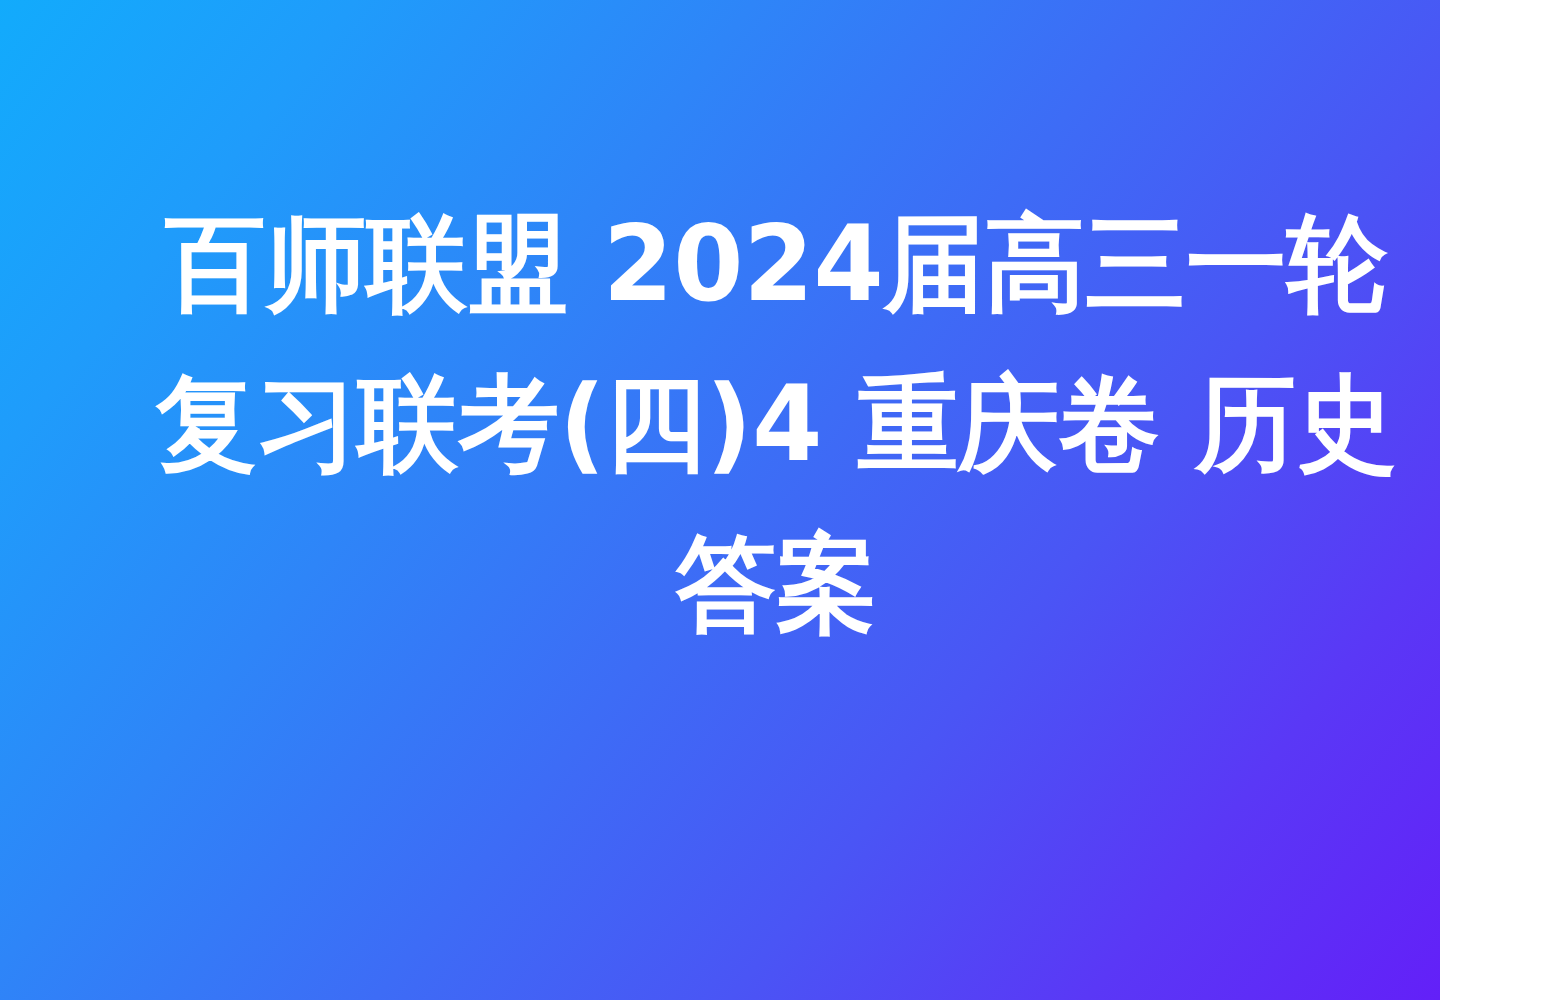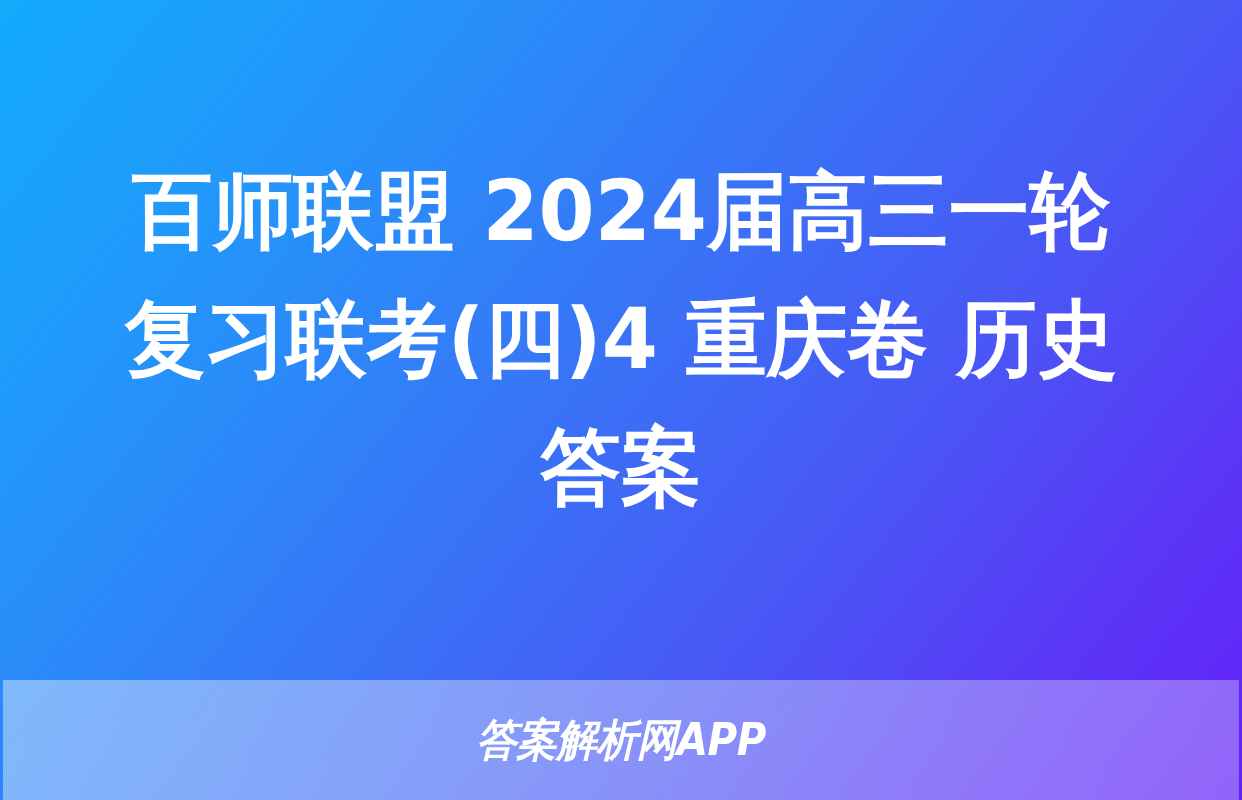"百师联盟 2024届高三一轮复习联考(四)4 重庆卷 历史答案" .screen { width: 1242px -> 1152px }
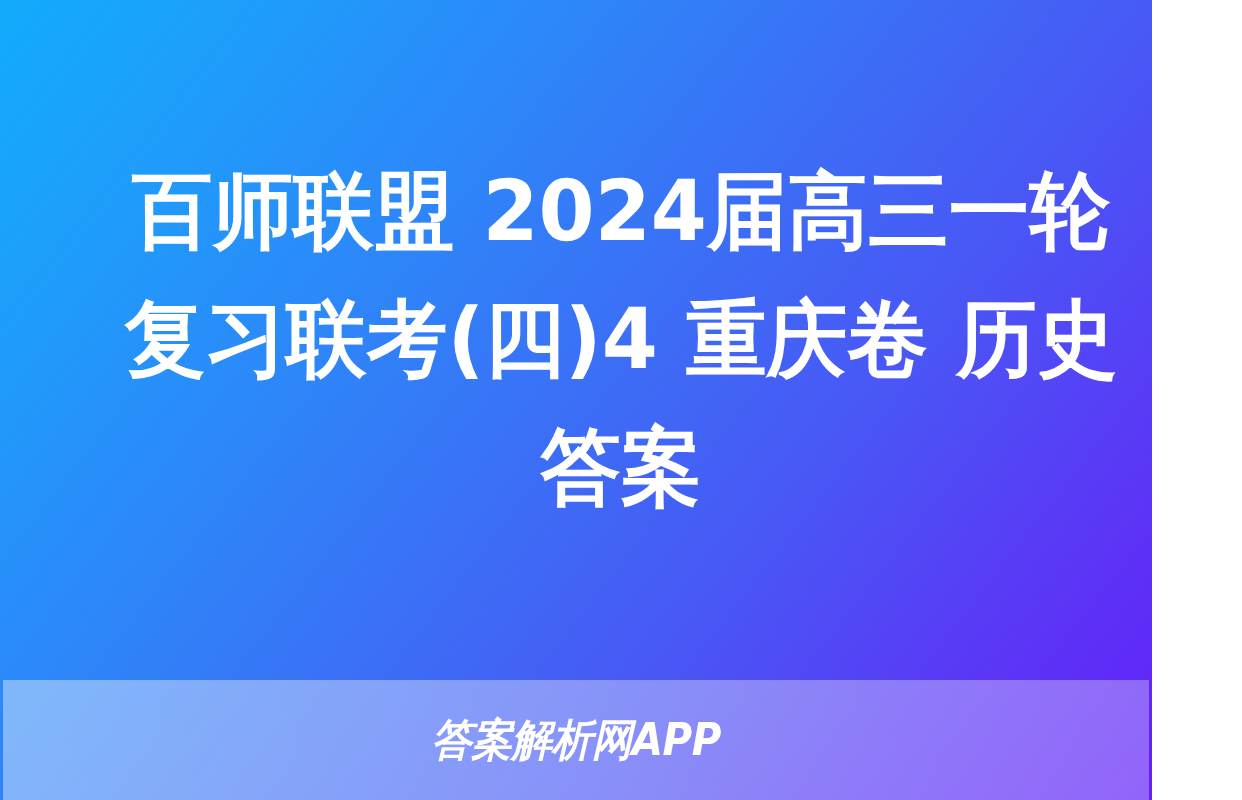"答案解析网APP" div.footer-band { html: <div> <div>答案解析网APP</div> </div> -> none }
